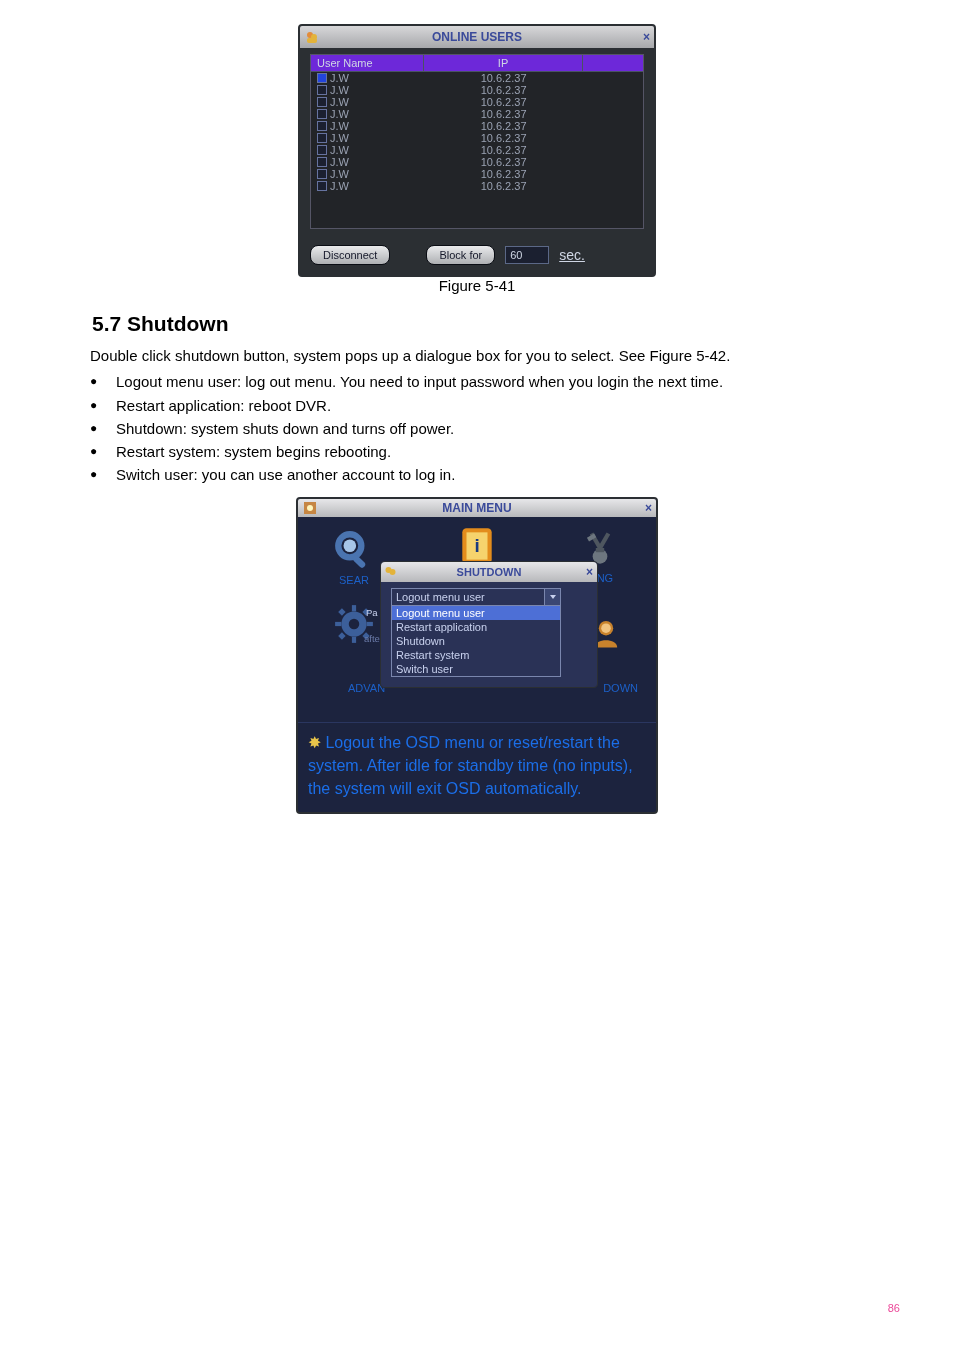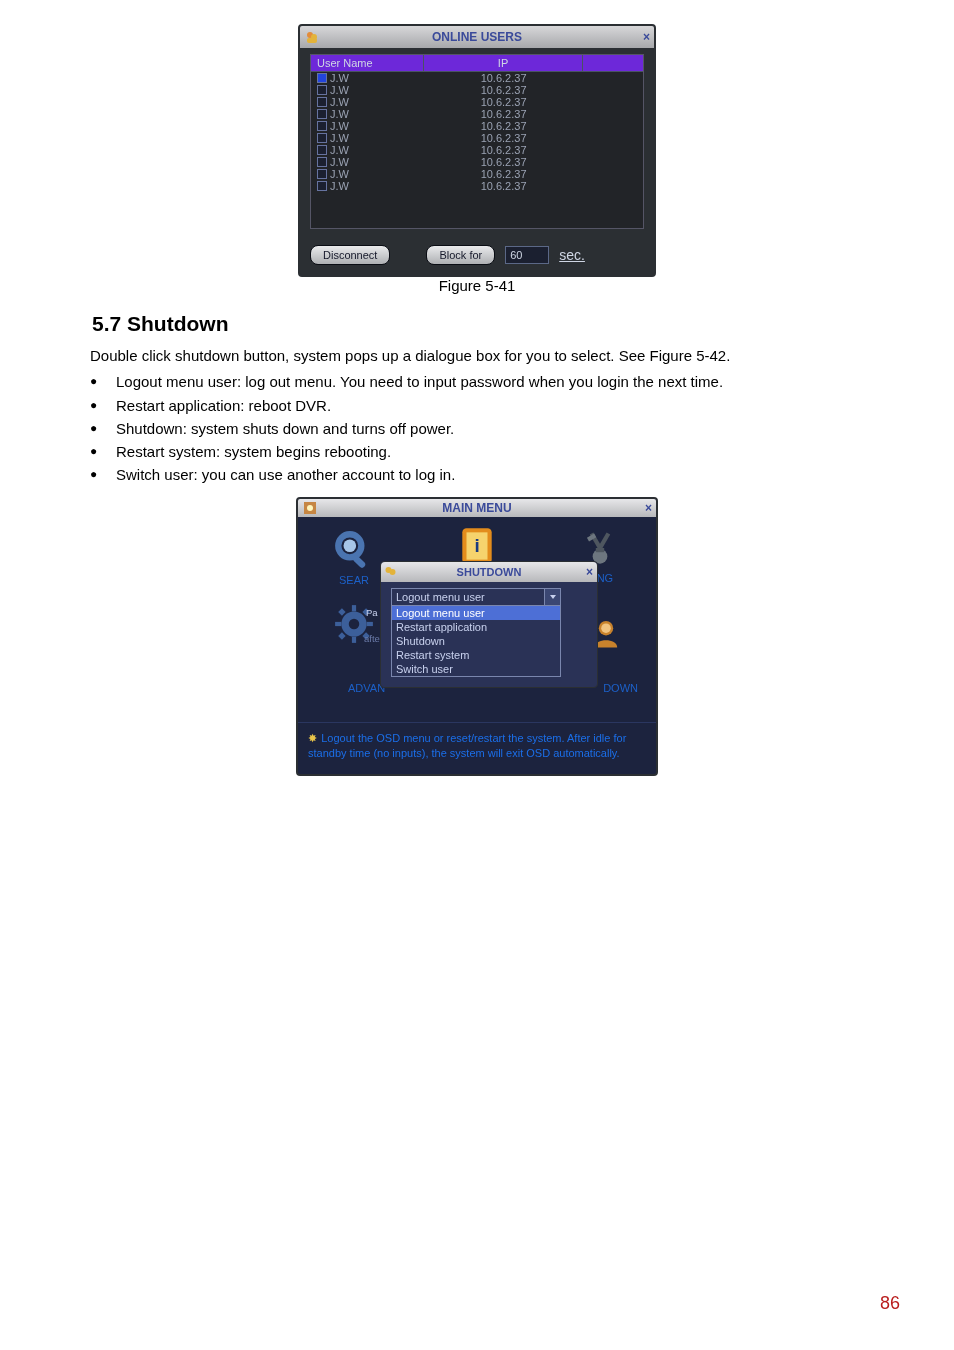"✸ Logout the OSD menu" .tip { font-size: 11px -> 16px }
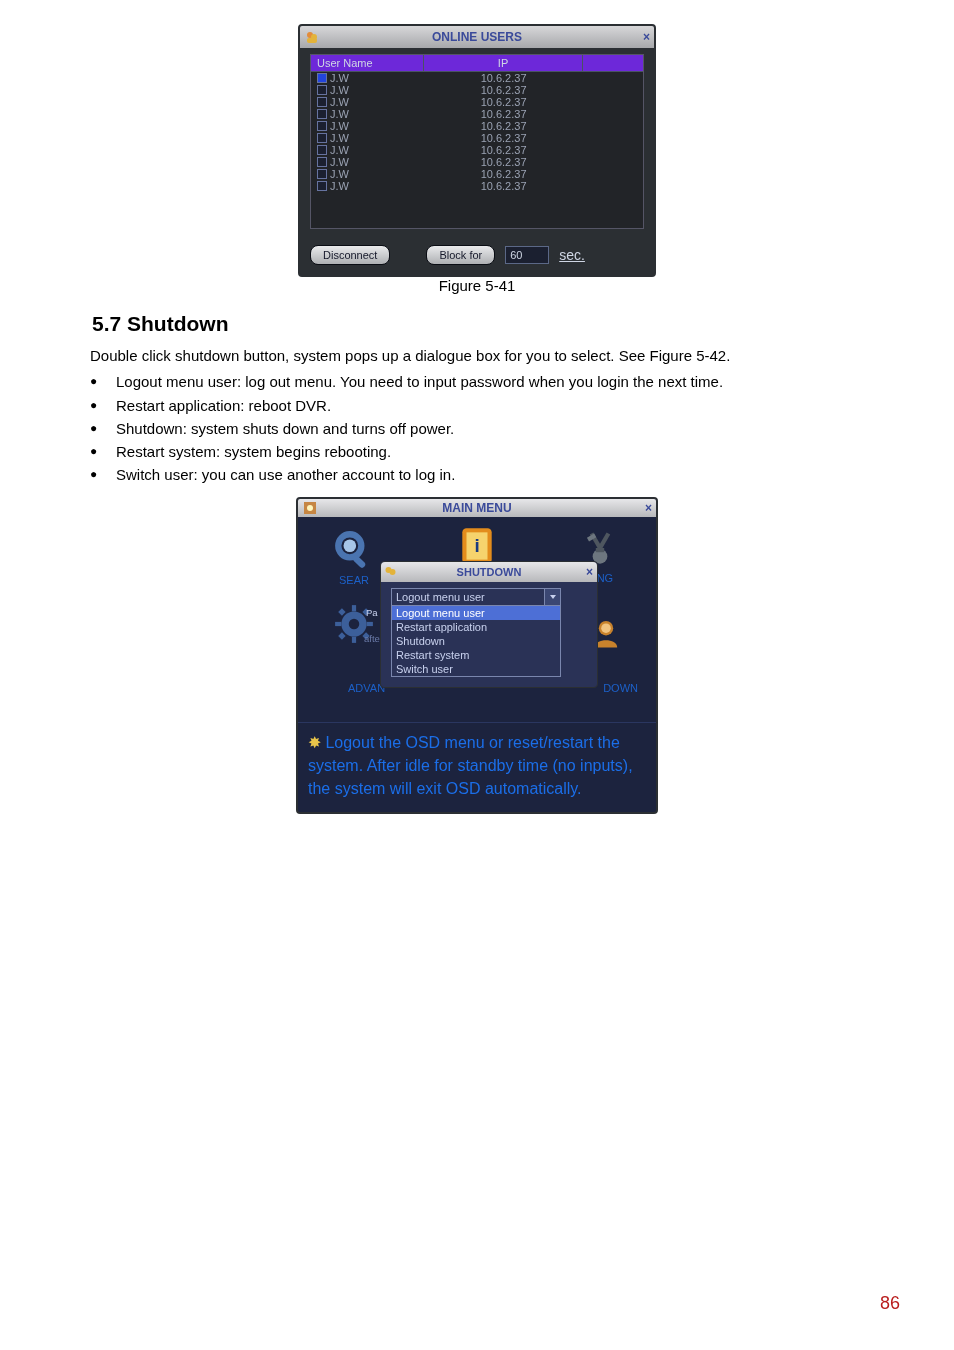"86" .pagenum { color: #b91c1c -> #ec4899; font-size: 18px -> 11px }
